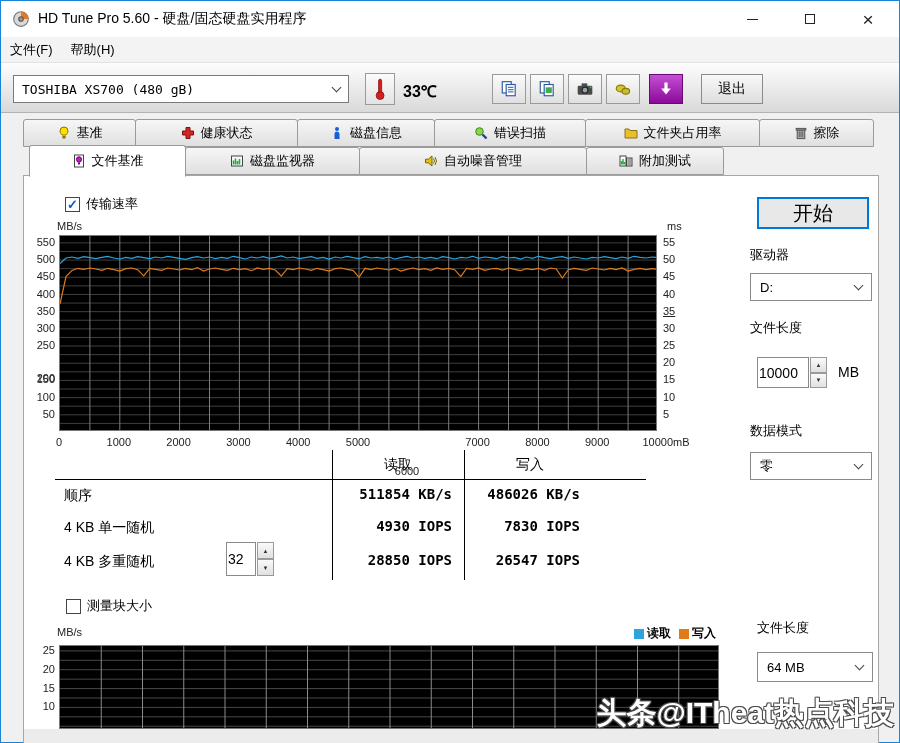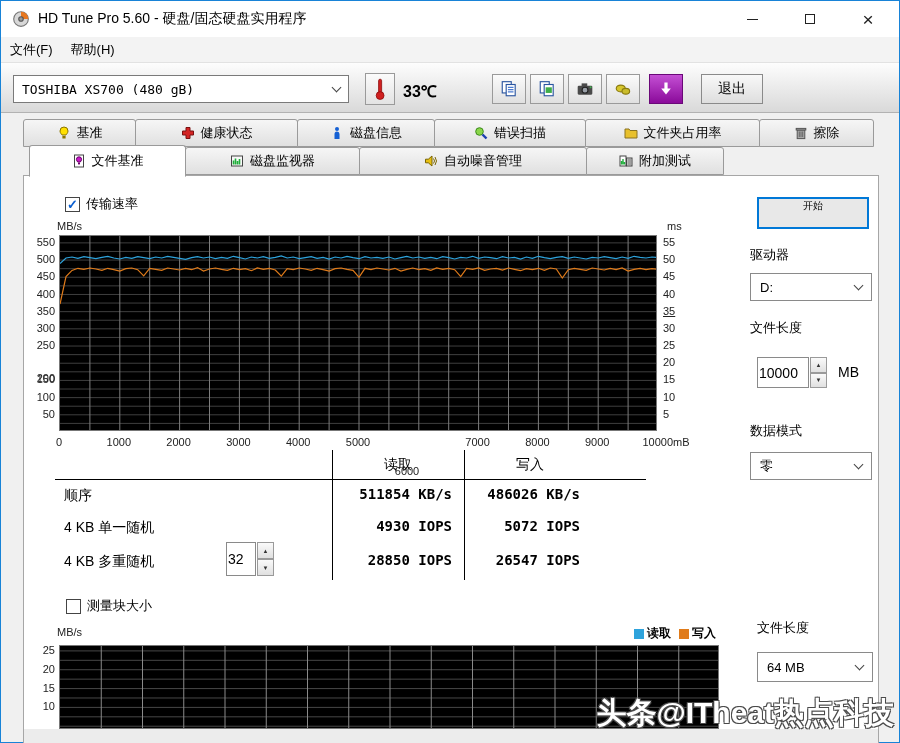"开始" .start-btn { align-items: flex-start -> center; font-size: 10px -> 20px }
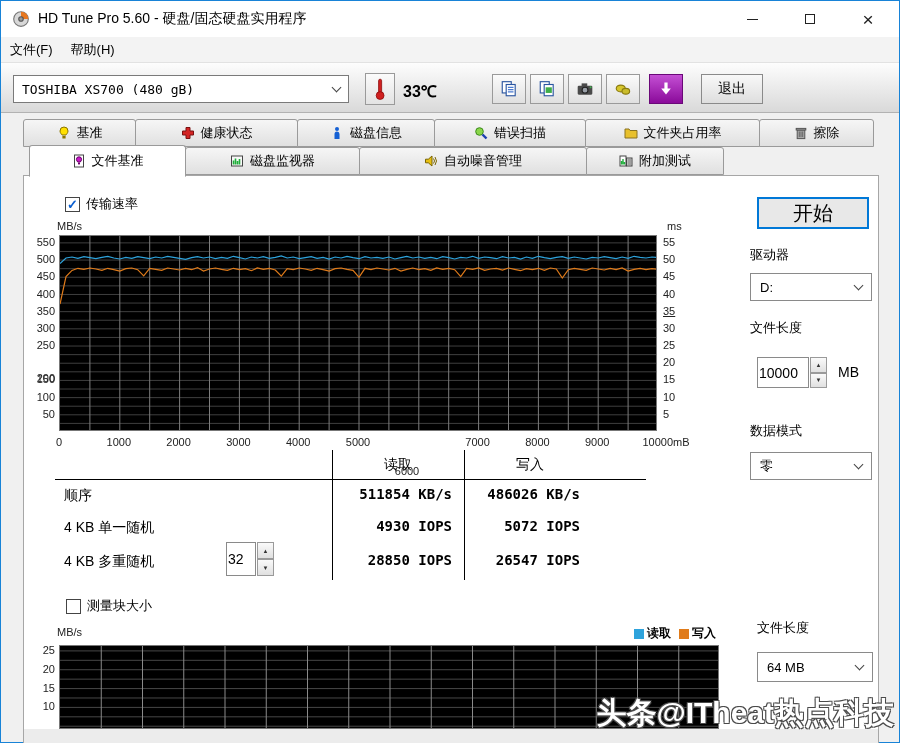"5072 IOPS" span.rval { text: 5072 -> 7830 }
